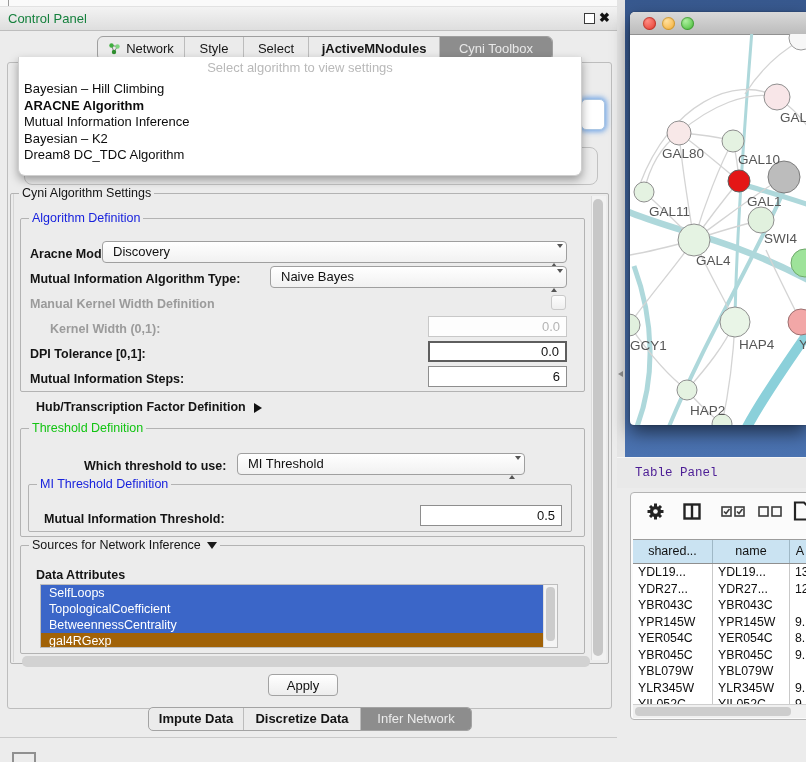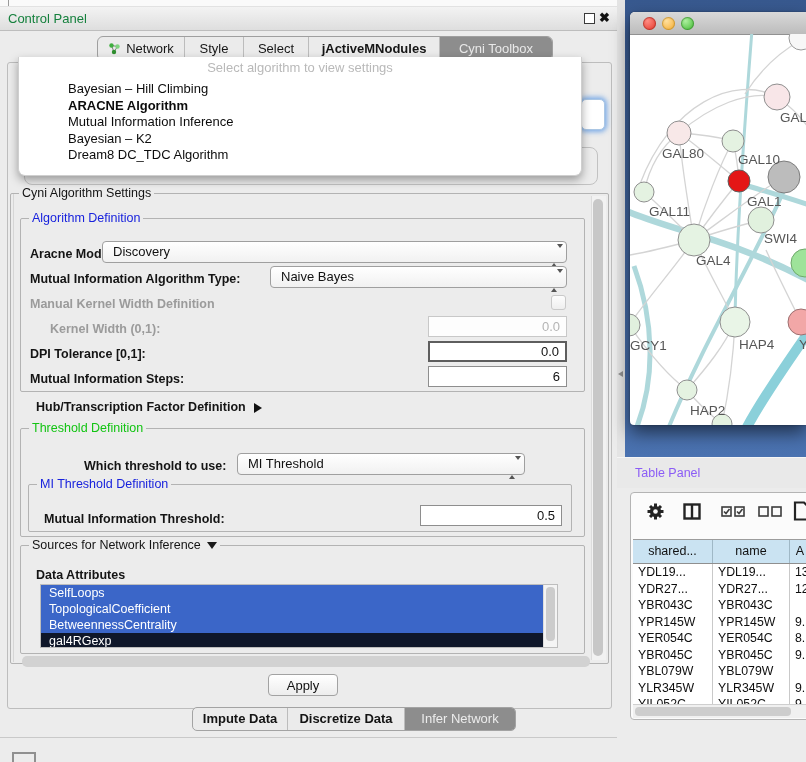"Bayesian – Hill Climbing" #algo-items { padding-left: 44px -> none }
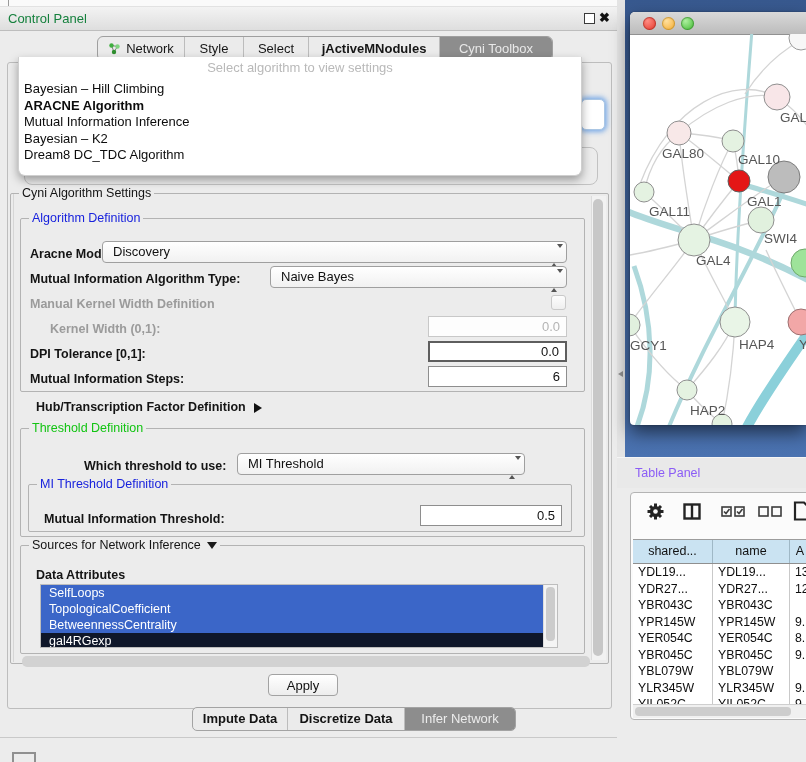"Table Panel" #tp-title { color: #8b5cf6 -> #4c1d95; font-family: none -> Liberation Mono, monospace }
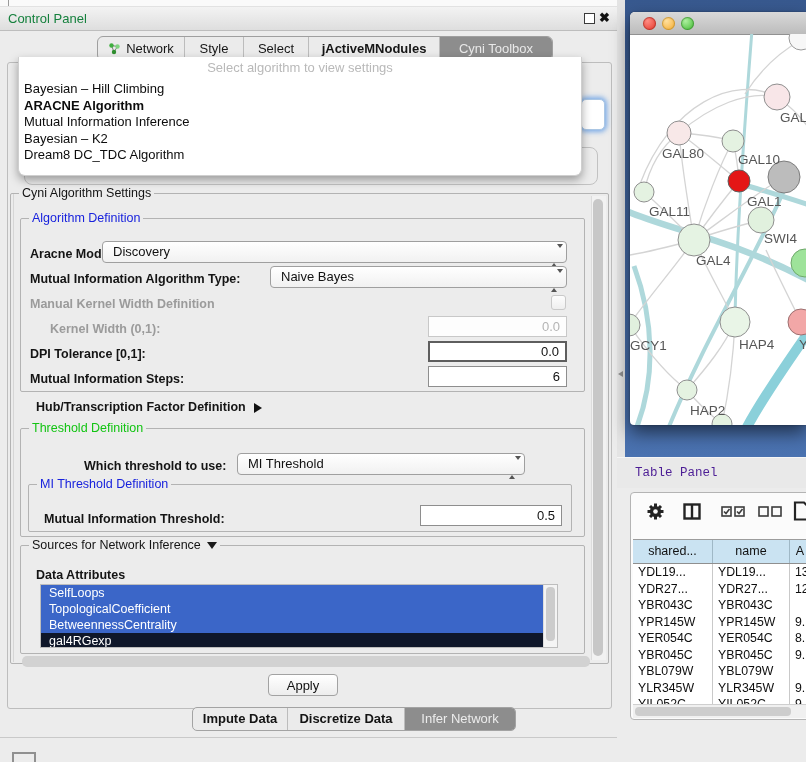"gal4RGexp" div.attr-item { background: #0f172a -> #a16207 }
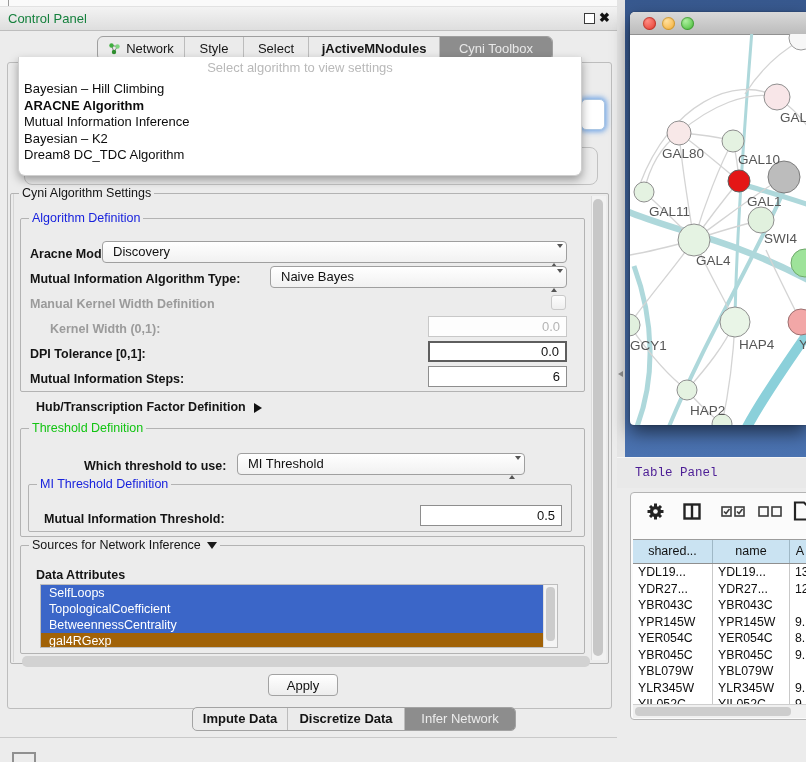"Impute Data" #btabbar { margin-left: 44px -> none }
